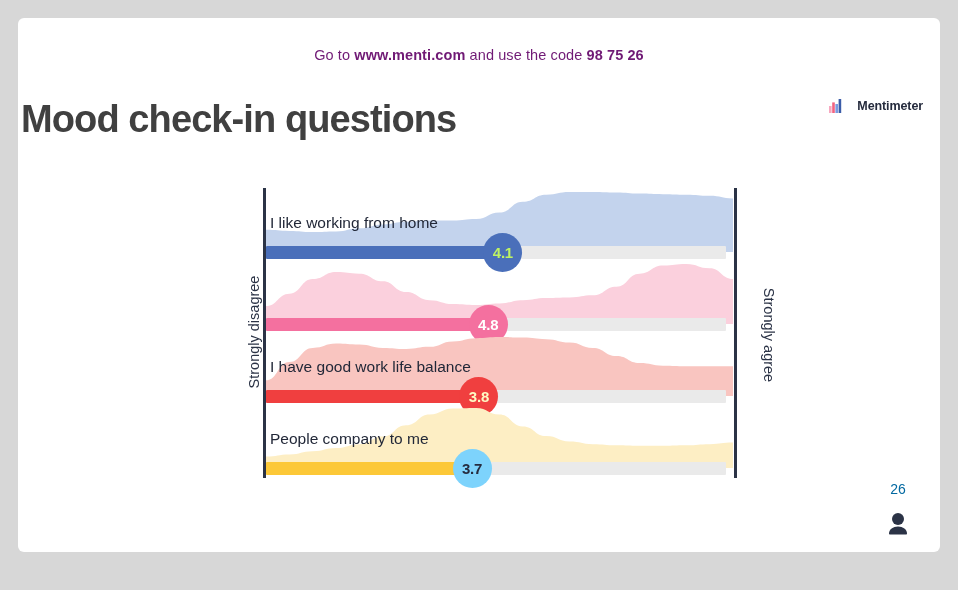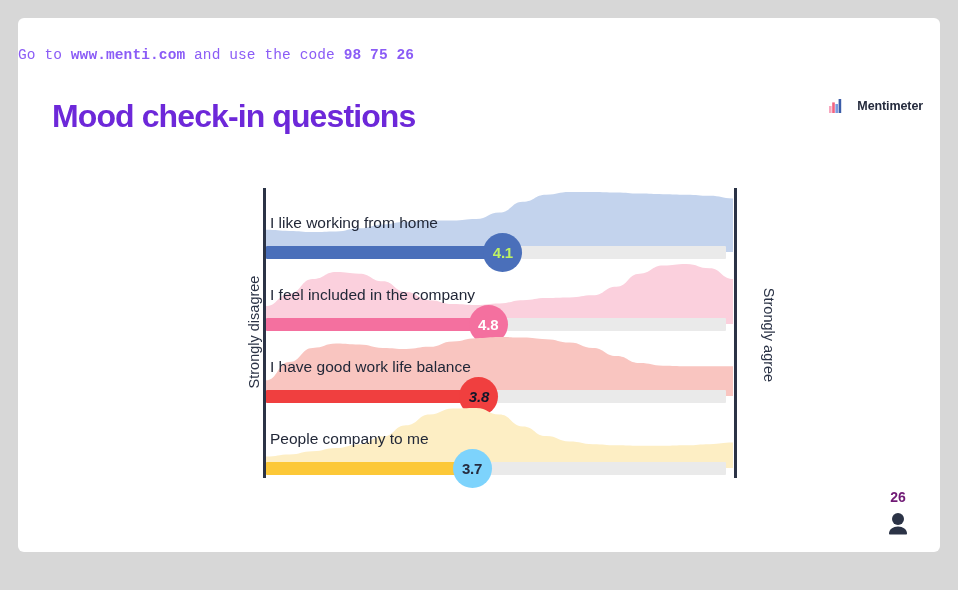"Go to www.menti.com and use" .menti-bar { color: #8b5cf6 -> #701a75; font-family: Liberation Mono, monospace -> none; text-align: left -> center }
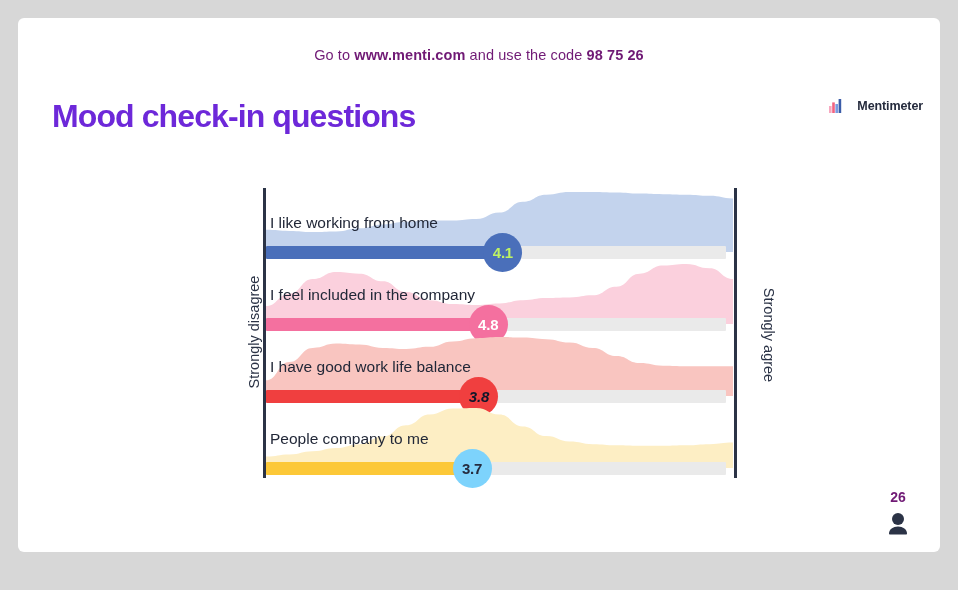"Mood check-in questions" .title { color: #6d28d9 -> #404040; font-size: 32px -> 38px; left: 34px -> 3px }
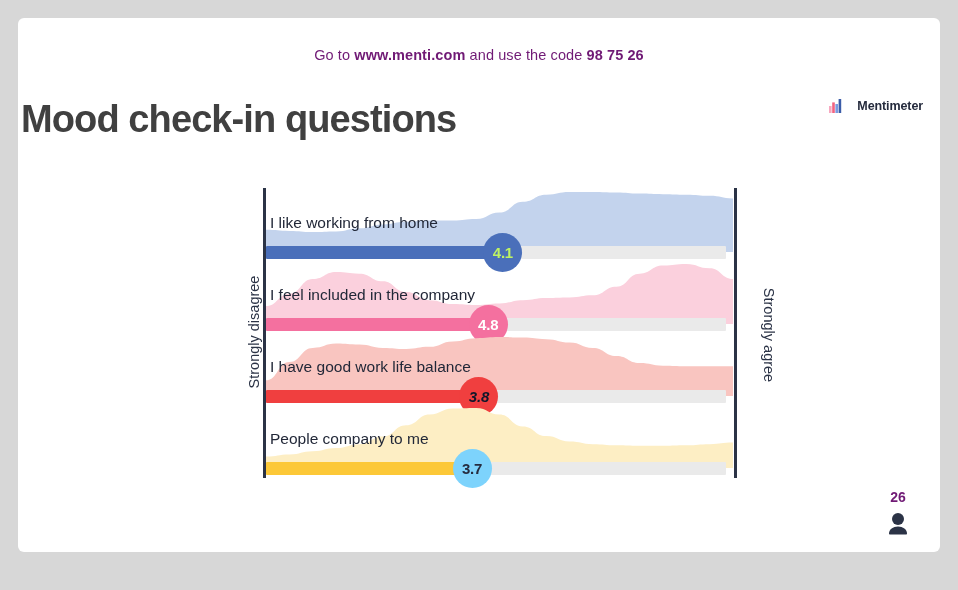"I feel included in the" div.row-label { html: <div>I feel included in the company</div> -> none }
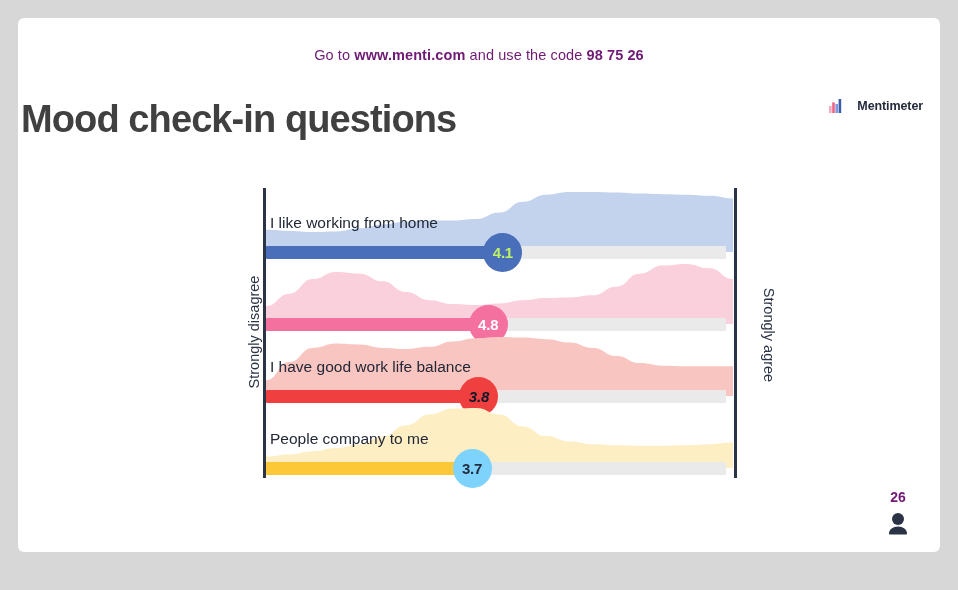"3.8" div.bubble { color: #0f172a -> #fef9c3; font-style: italic -> none }
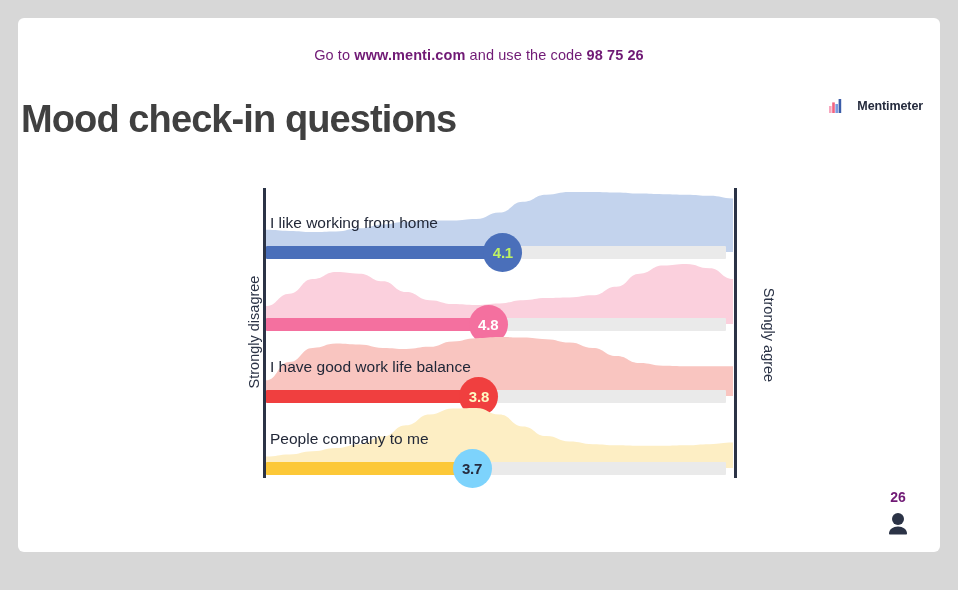"26" .count { color: #701a75 -> #0369a1; font-weight: bold -> normal; margin-bottom: 8px -> 16px }
